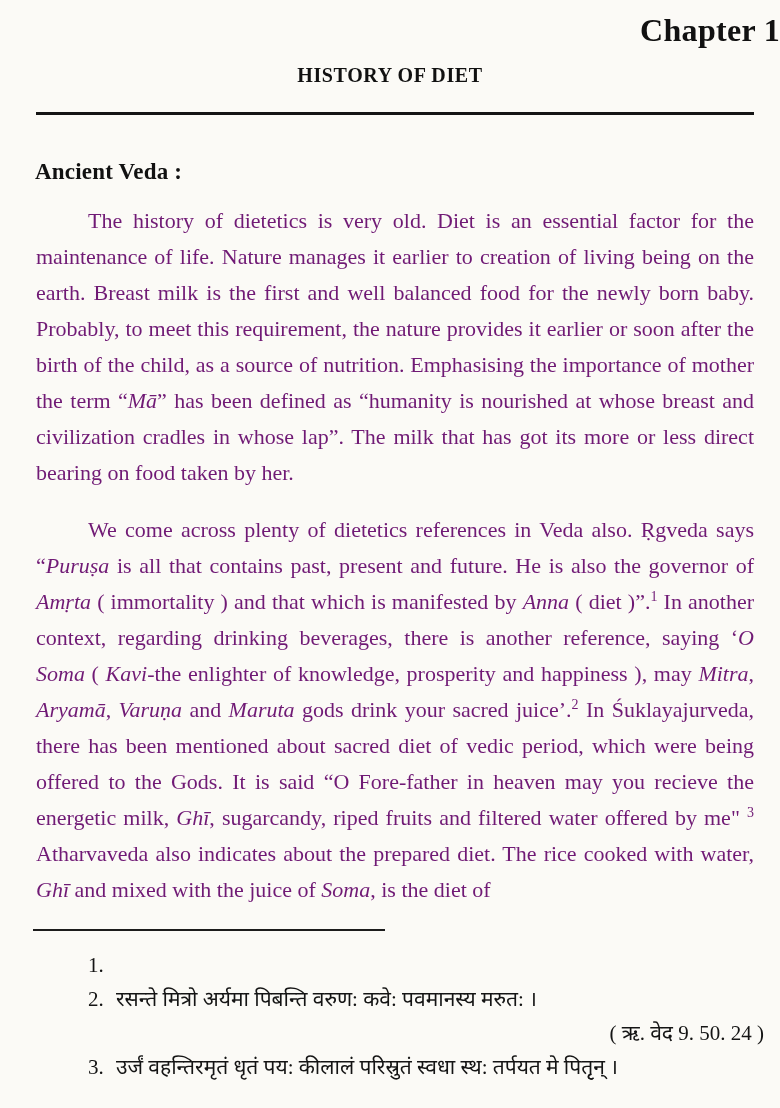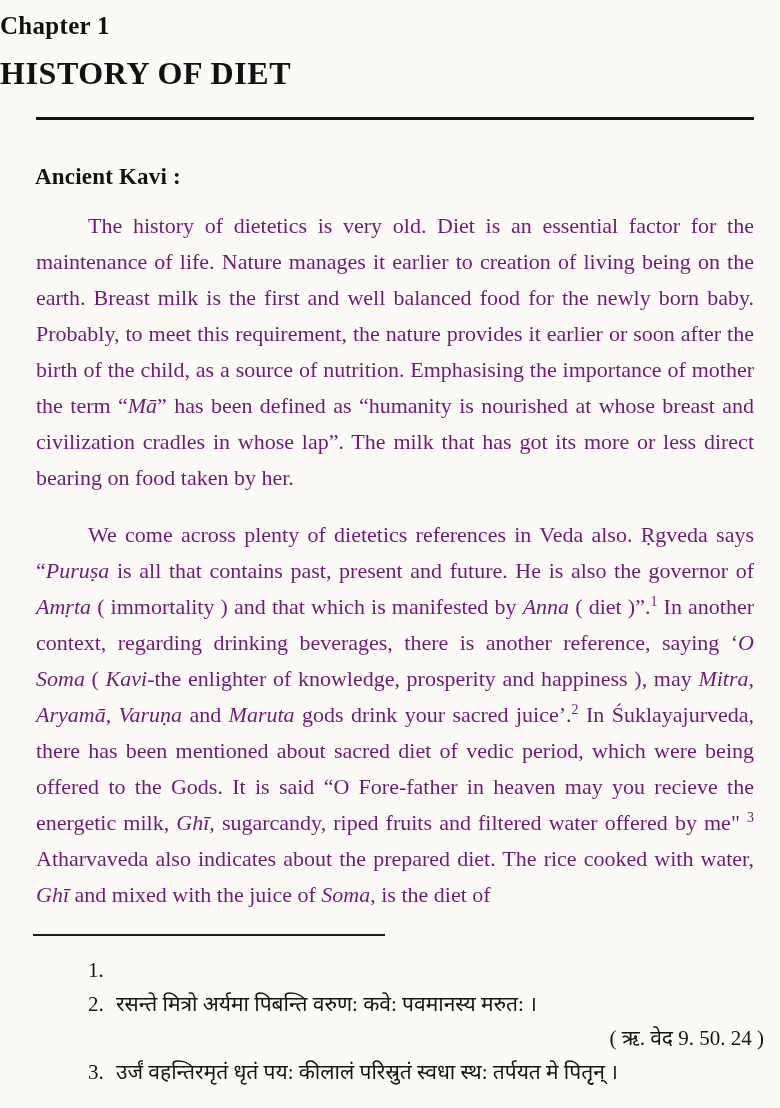"Chapter 1" .chapter { font-size: 25px -> 32px; text-align: left -> right }
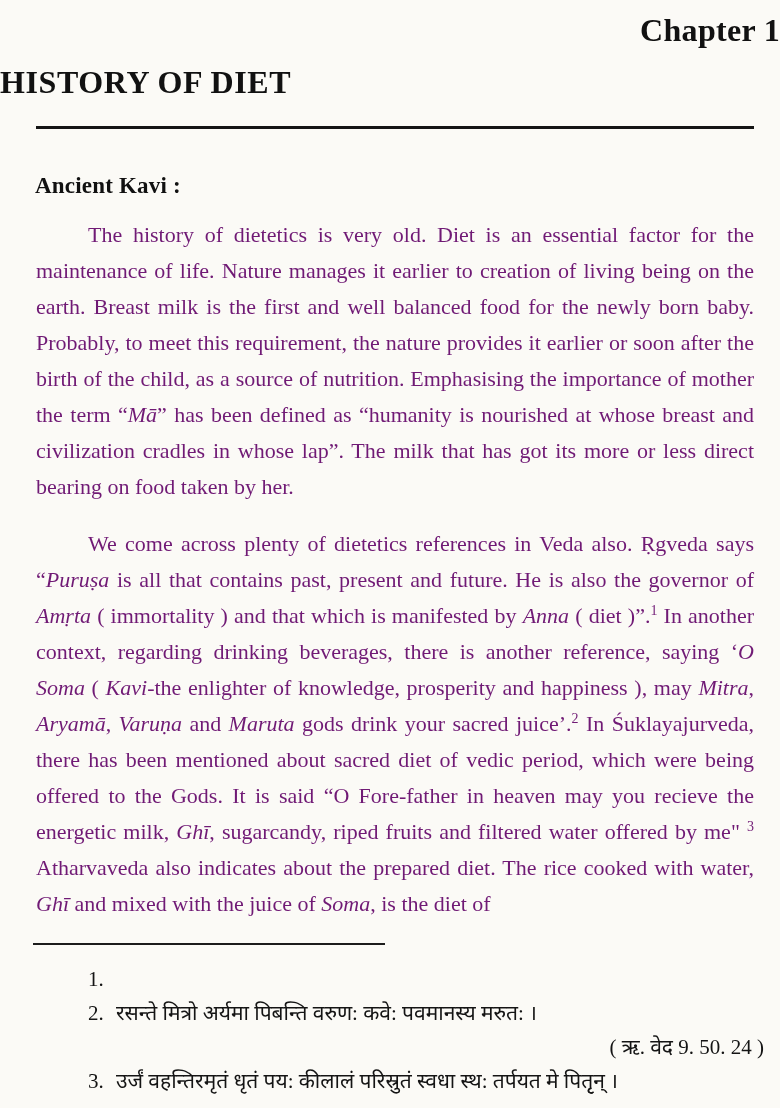"HISTORY OF DIET" .doc-title { font-size: 32px -> 20px; text-align: left -> center }
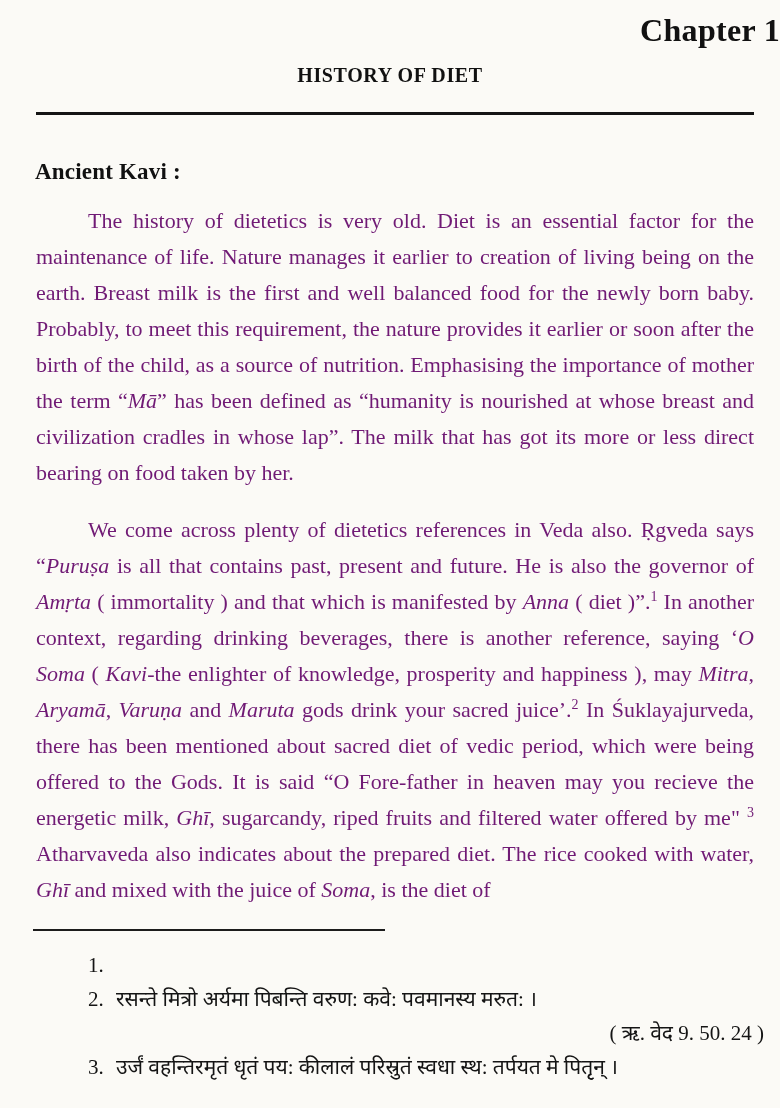"Ancient Kavi :" div.section-heading { text: Kavi -> Veda }
